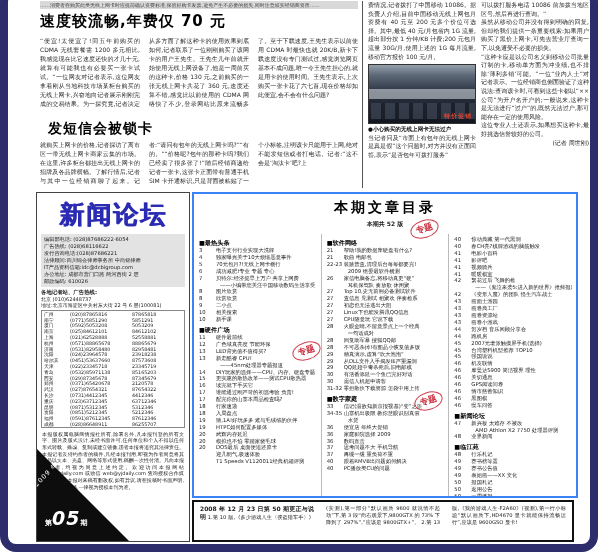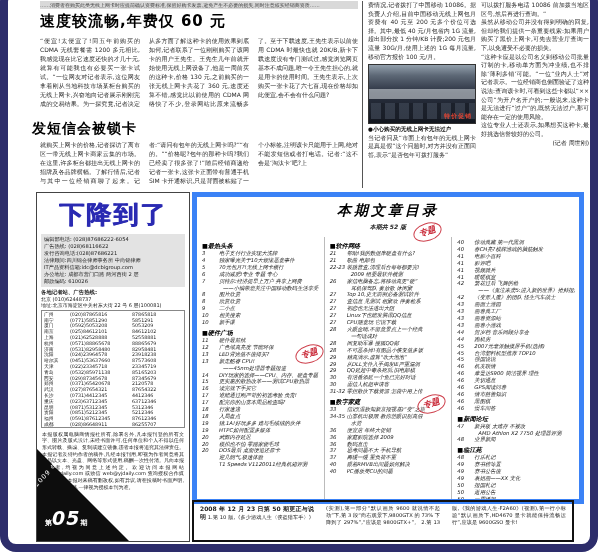"速度较流畅,年费仅 60 元" div.h1 { text: 60 -> 70 }
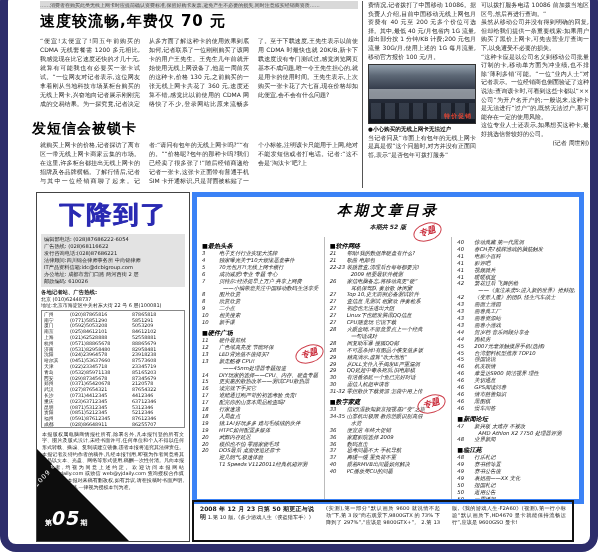"发短信会被锁卡" .h2 { left: 32px -> 48px }
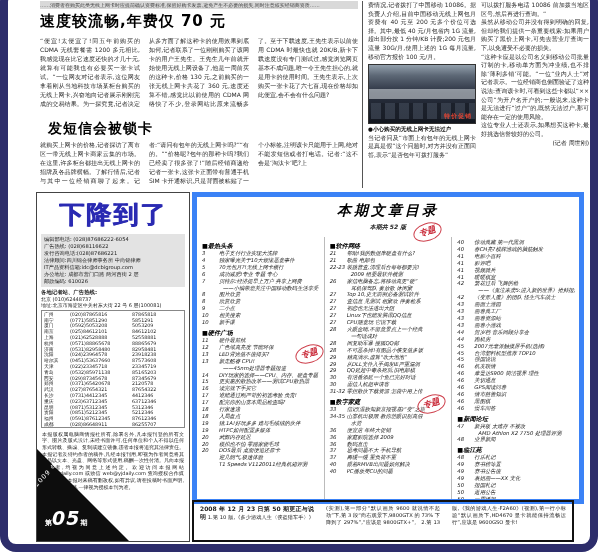"下降到了" div.logo { text: 下降到了 -> 新闻论坛 }
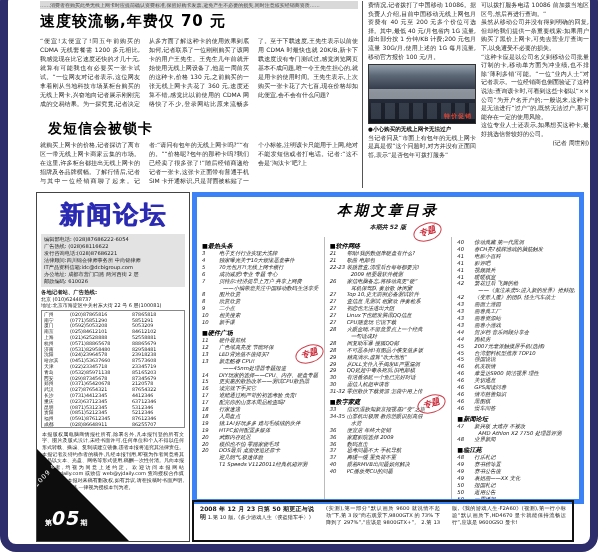"本期文章目录" .toc-box { border: 5px solid #3b82f6 -> 2px solid #3b82f6; font-style: italic -> none }
